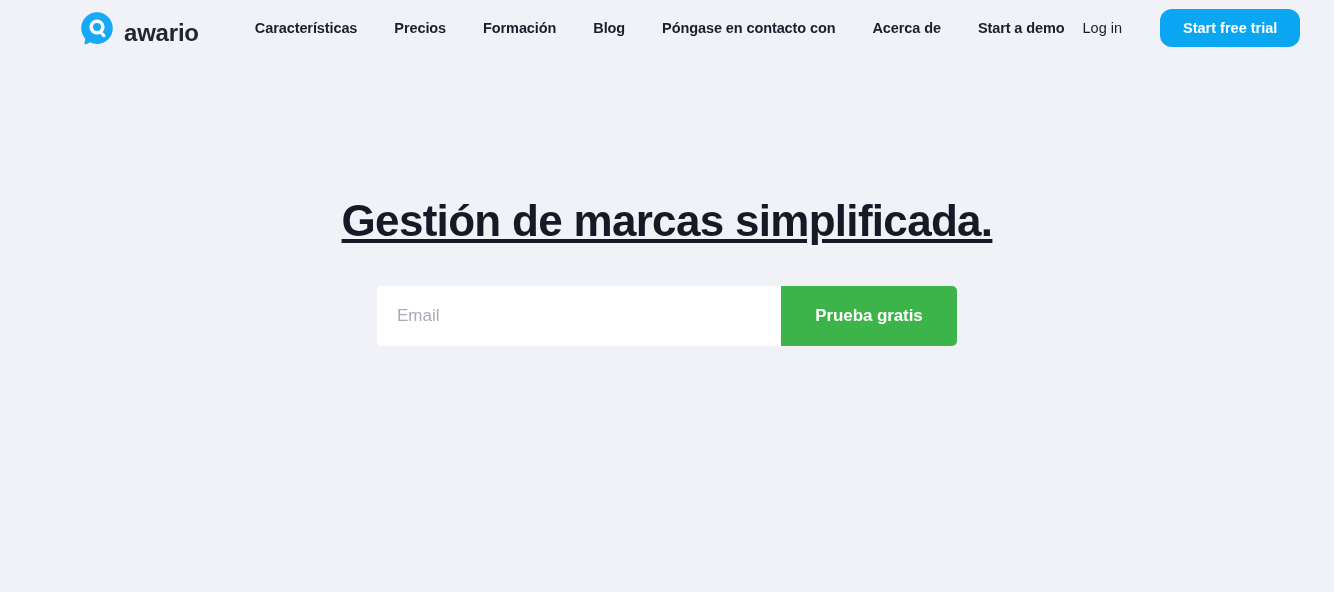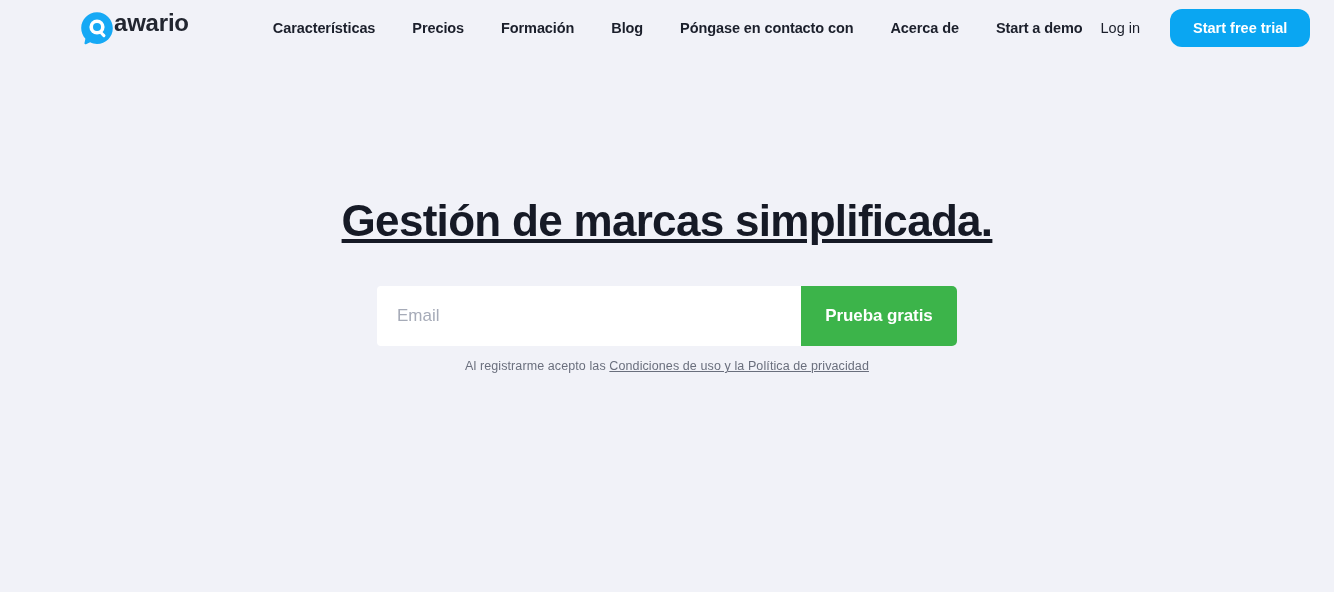"awario" .brand { align-items: flex-start -> flex-end; gap: none -> 10px; margin-right: 84px -> 56px }
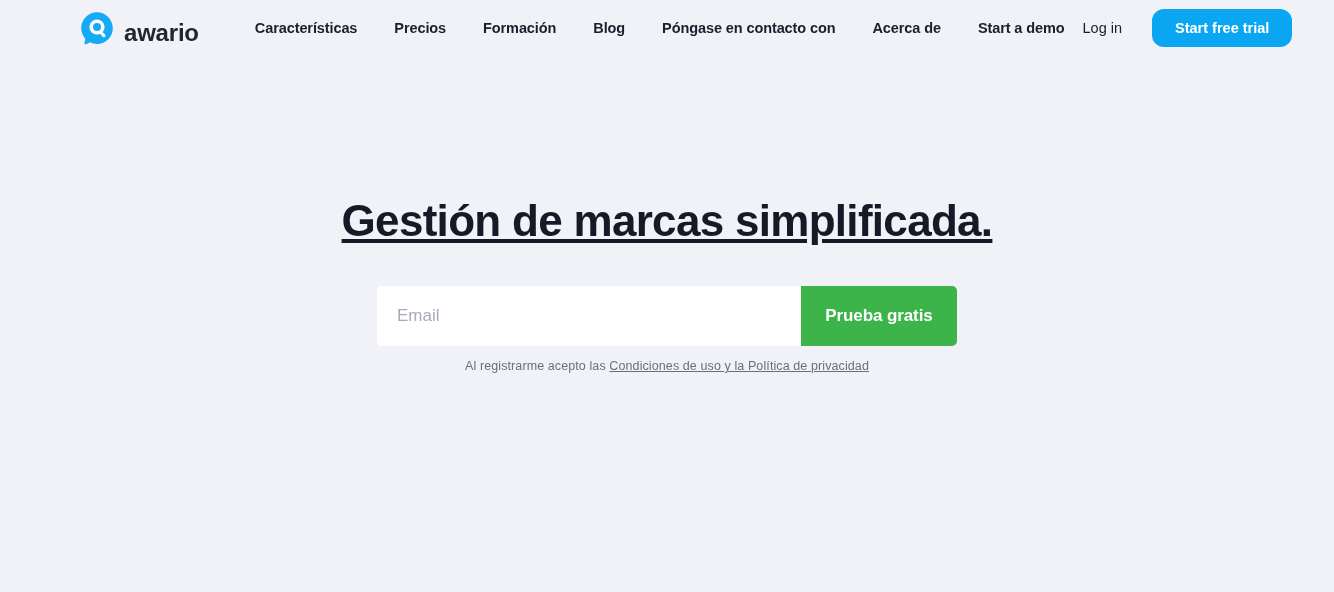"Log in" .header-right { gap: 30px -> 38px }
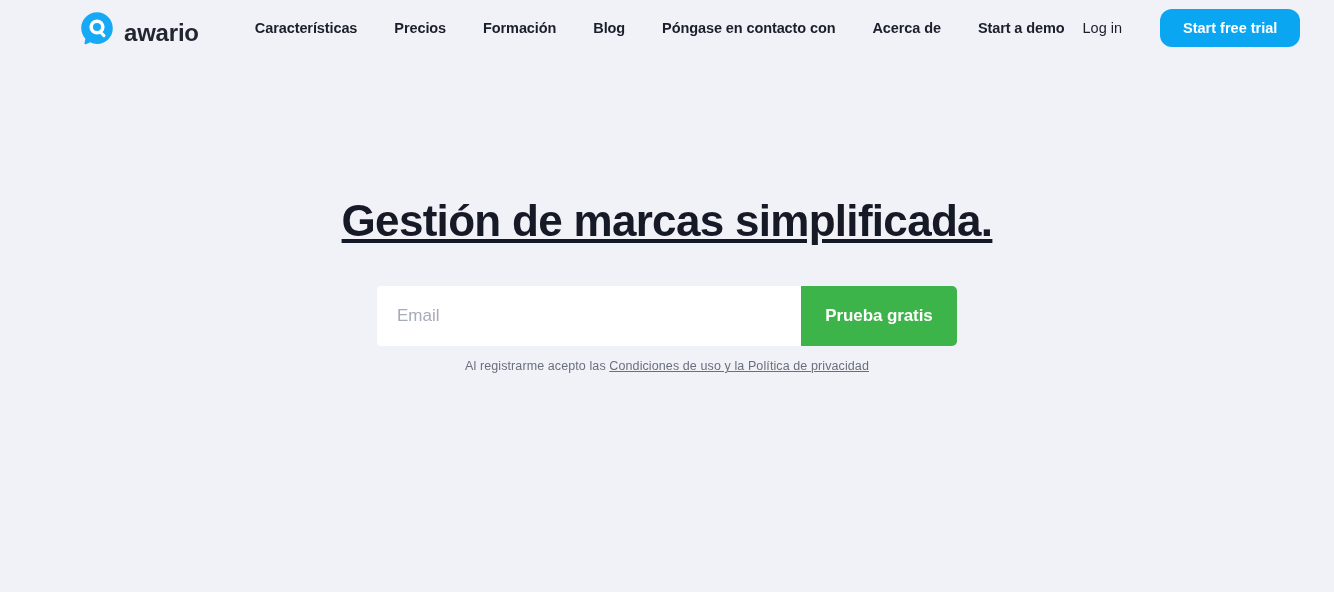"Prueba gratis" .submit-button { width: 156px -> 176px }
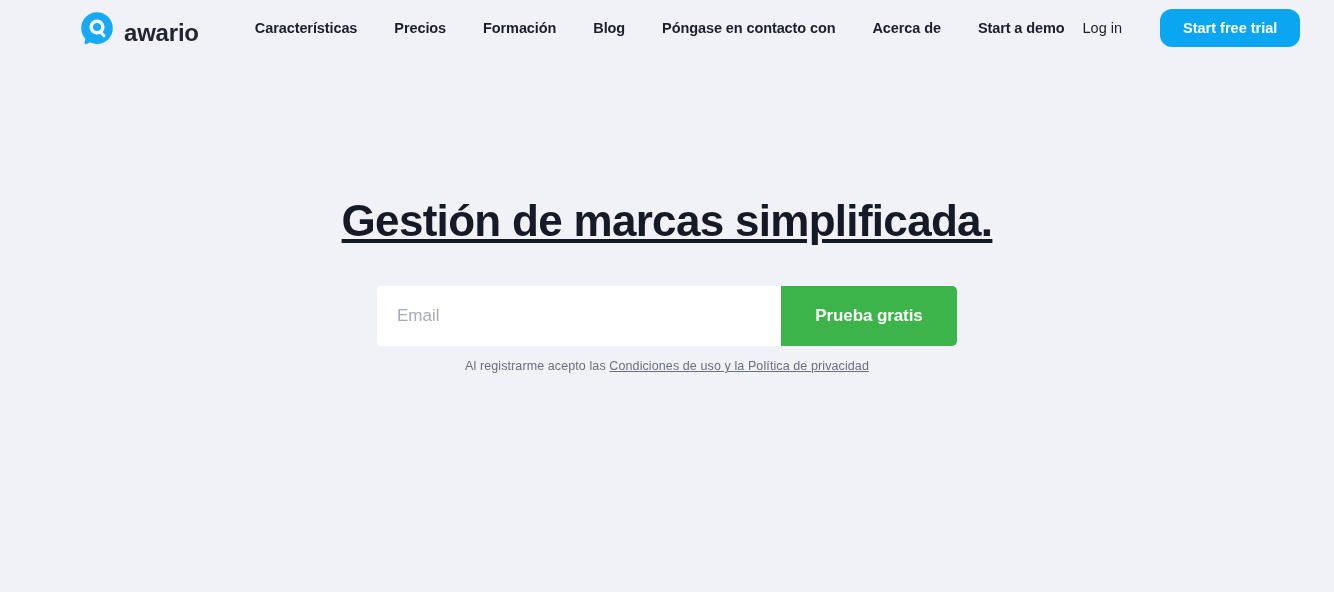"Al registrarme acepto las Condiciones" p.legal { html: <p> <span>Al registrarme acepto las </span><a>Condiciones de uso y la Política de privacidad</a> </p> -> none }
